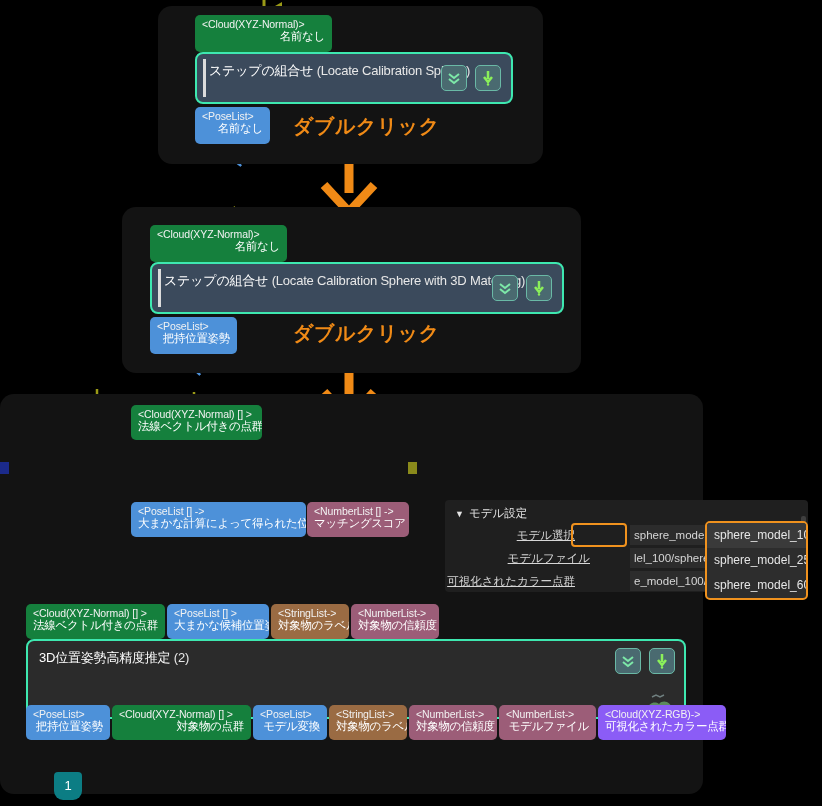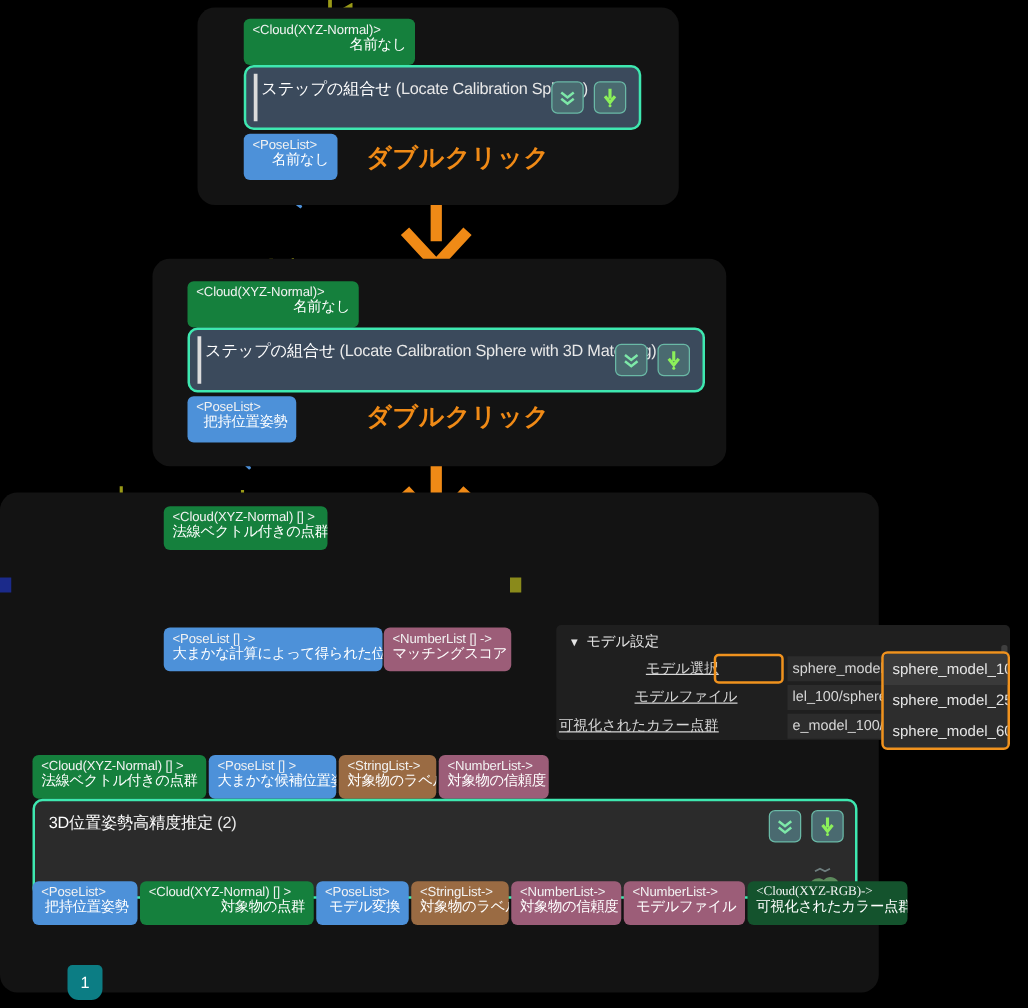"<Cloud(XYZ-RGB)->" .port.rgb { background: #14532d -> #8b5cf6; font-family: Liberation Serif, serif -> none }
